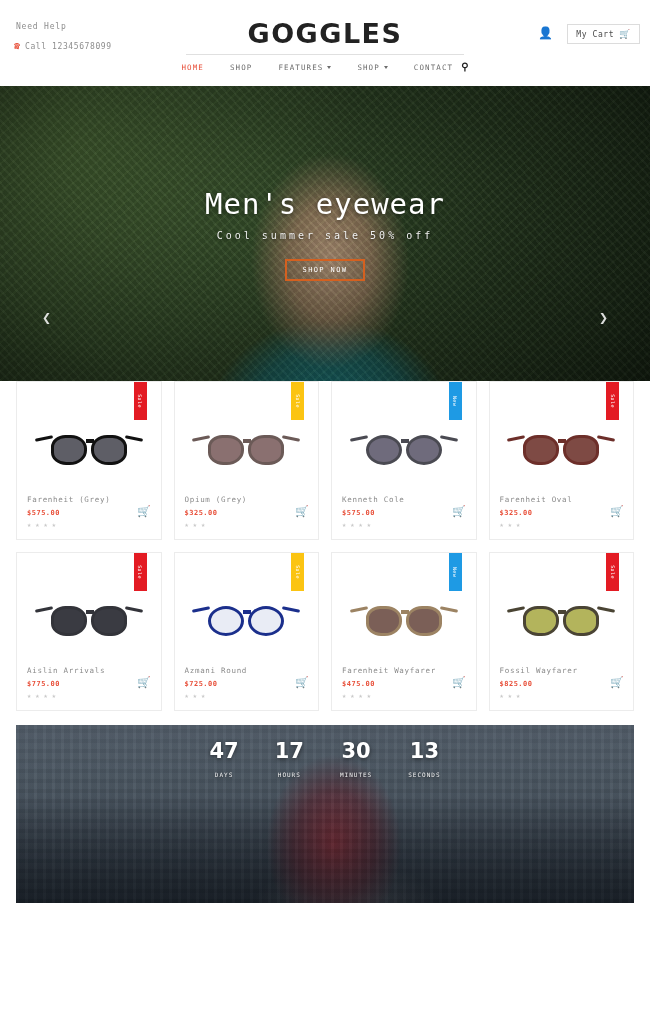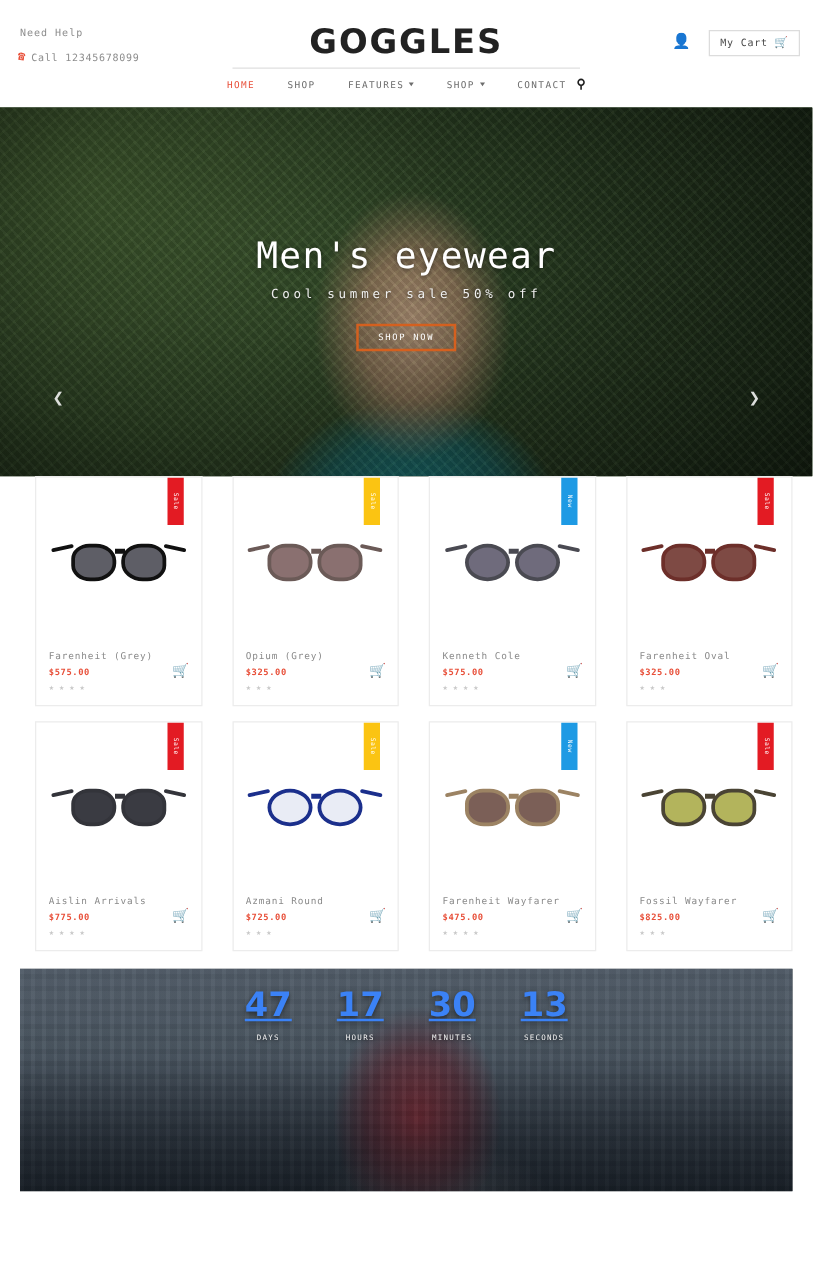"Farenheit (Grey)" .card { height: 184px -> 159px; margin-left: 12px -> none }
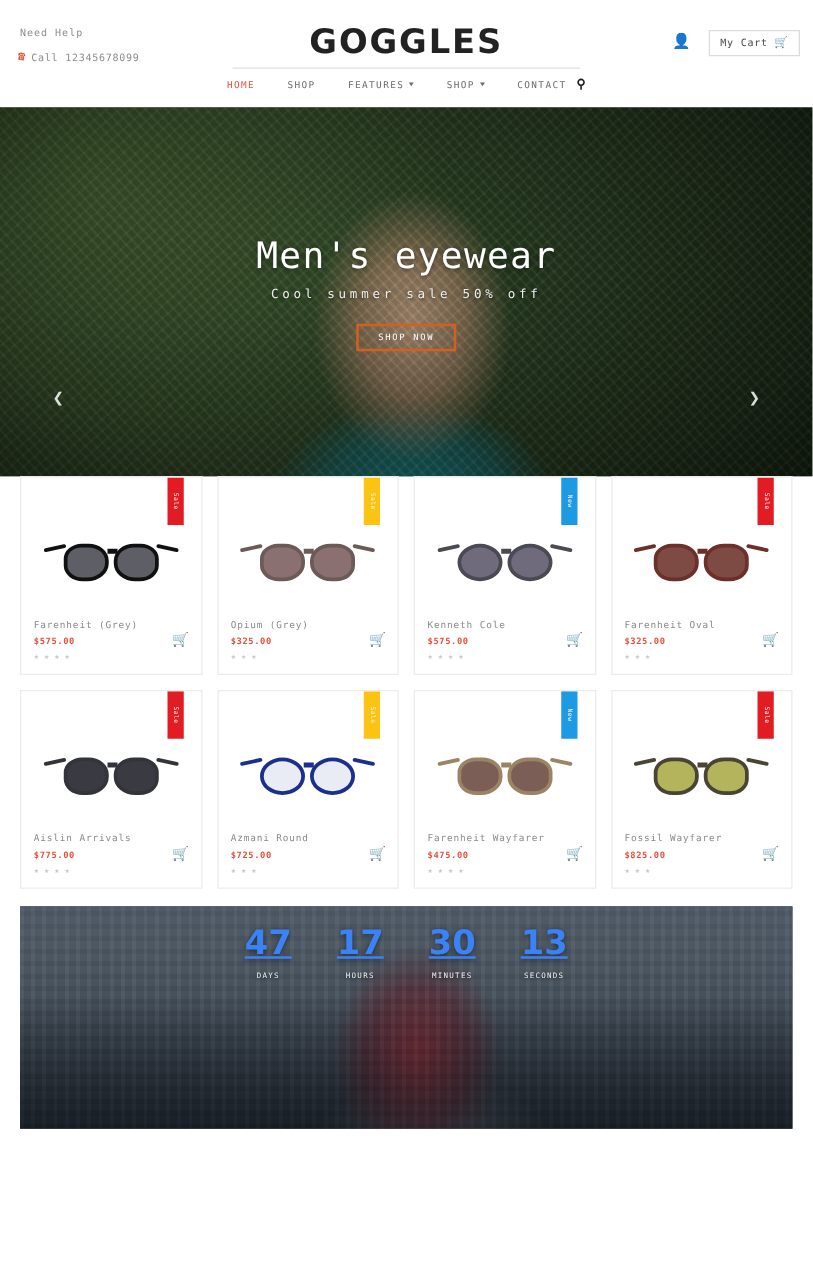"47" .cnum { color: #3b82f6 -> #ffffff; font-size: 27px -> 21px; text-decoration: underline -> none }
